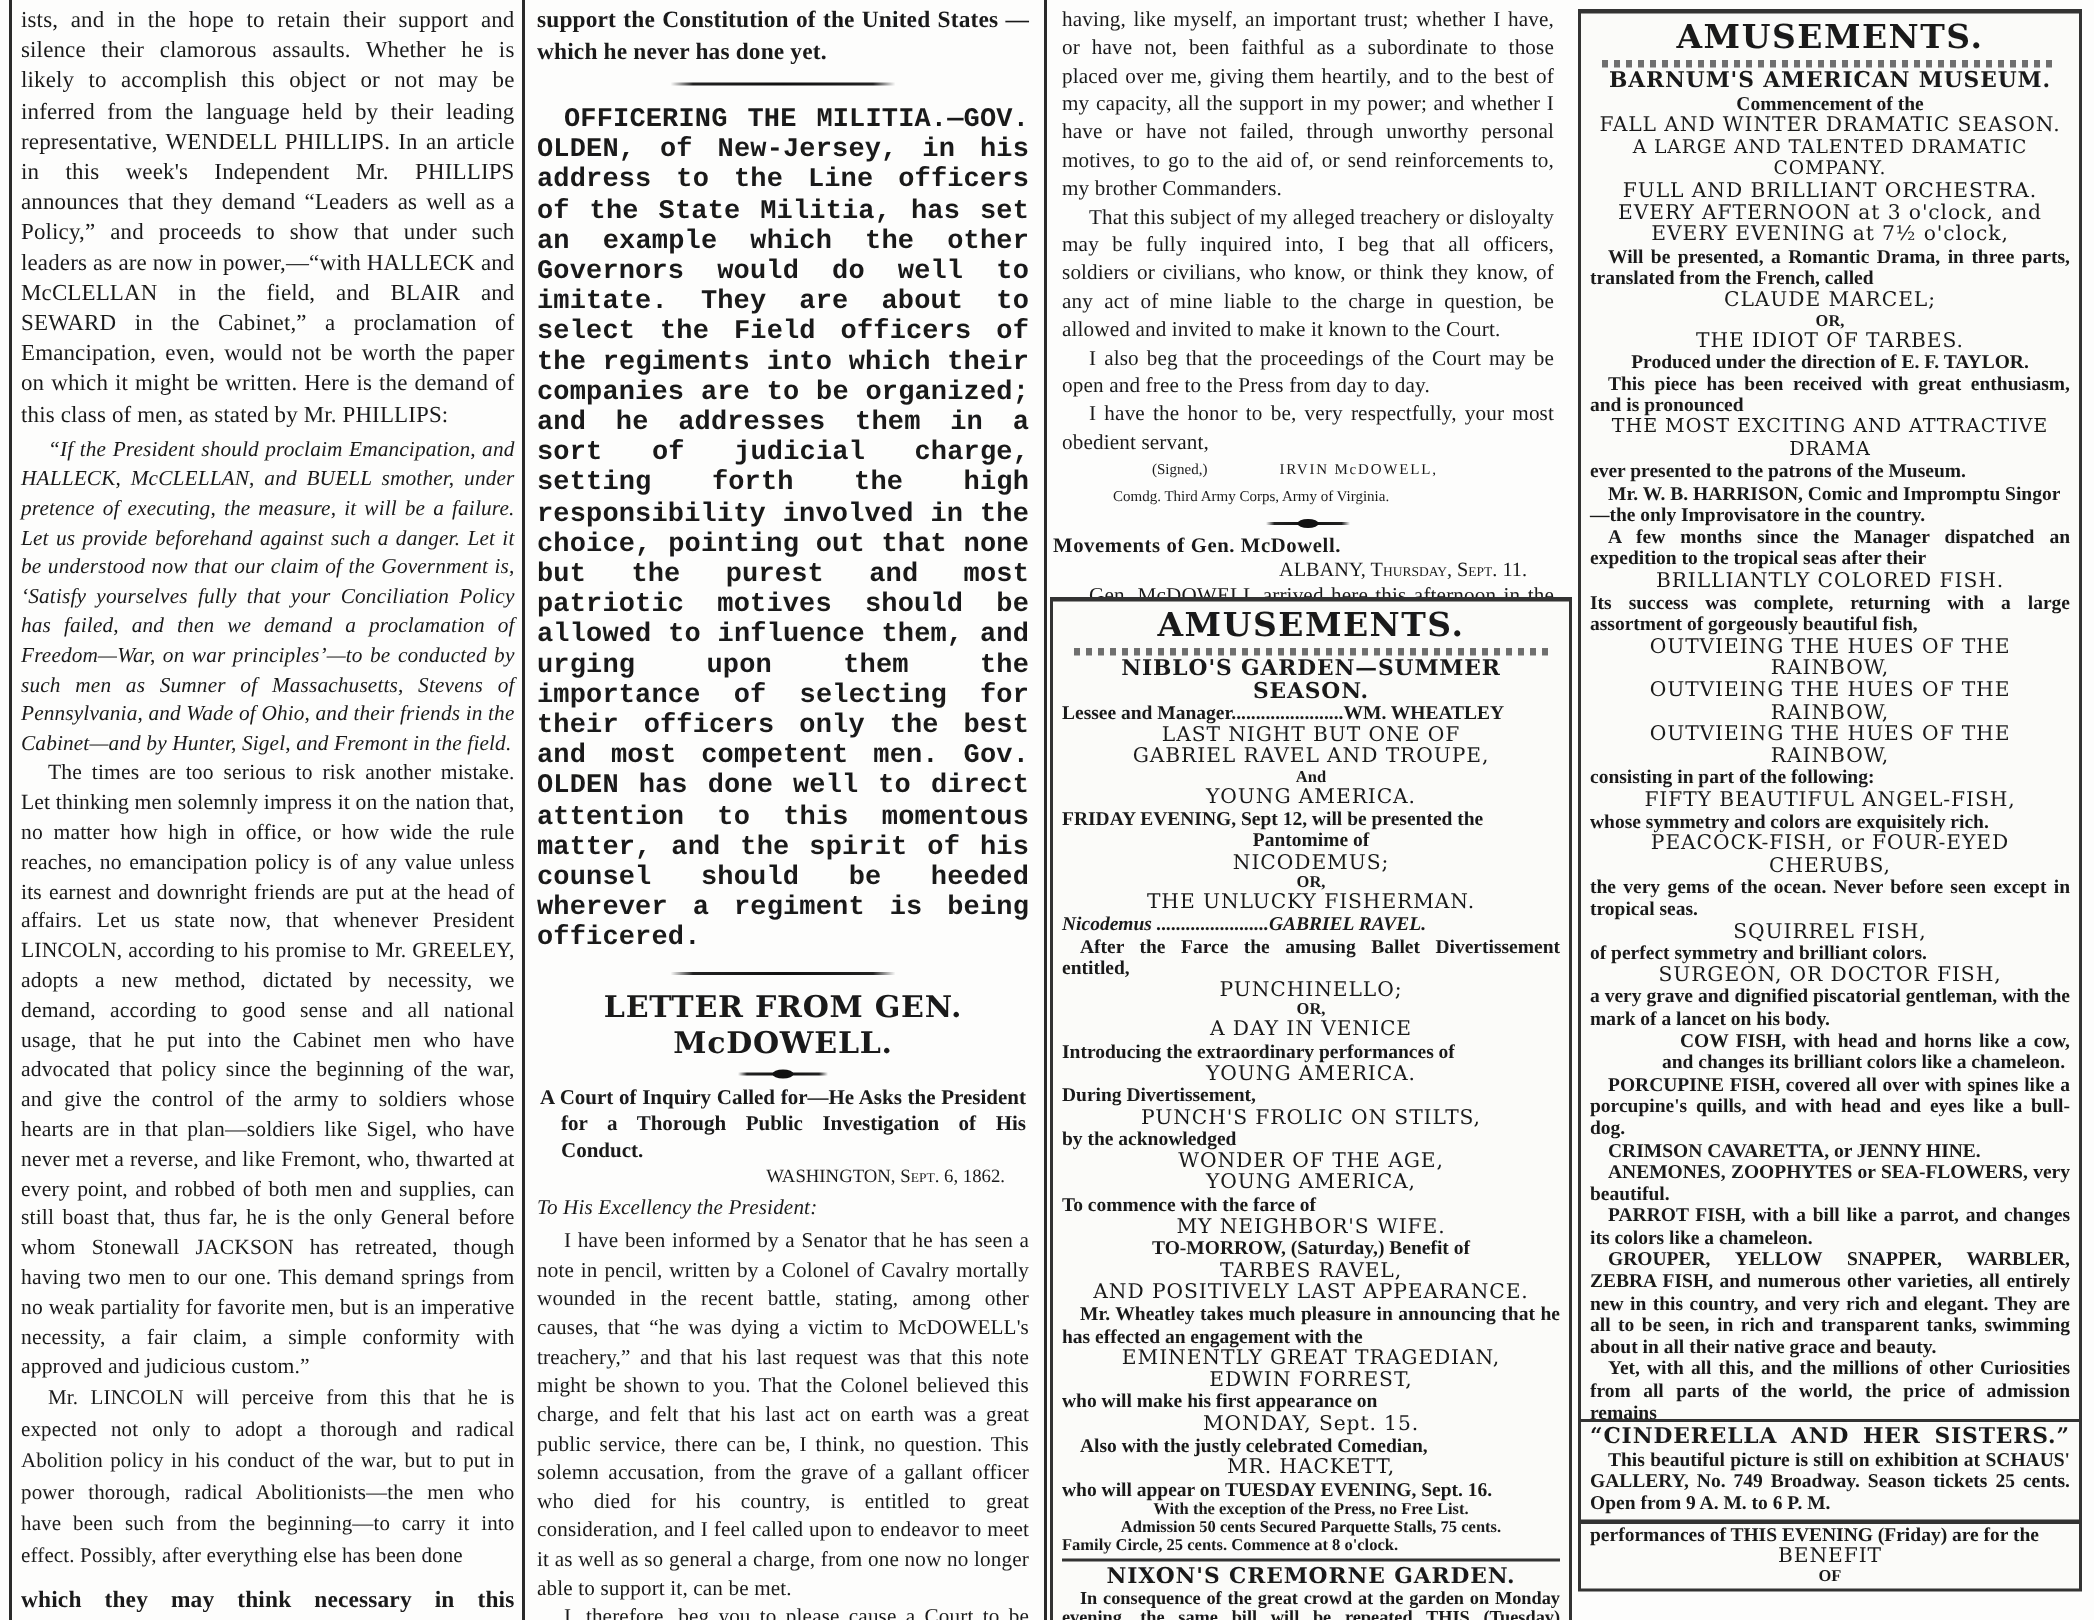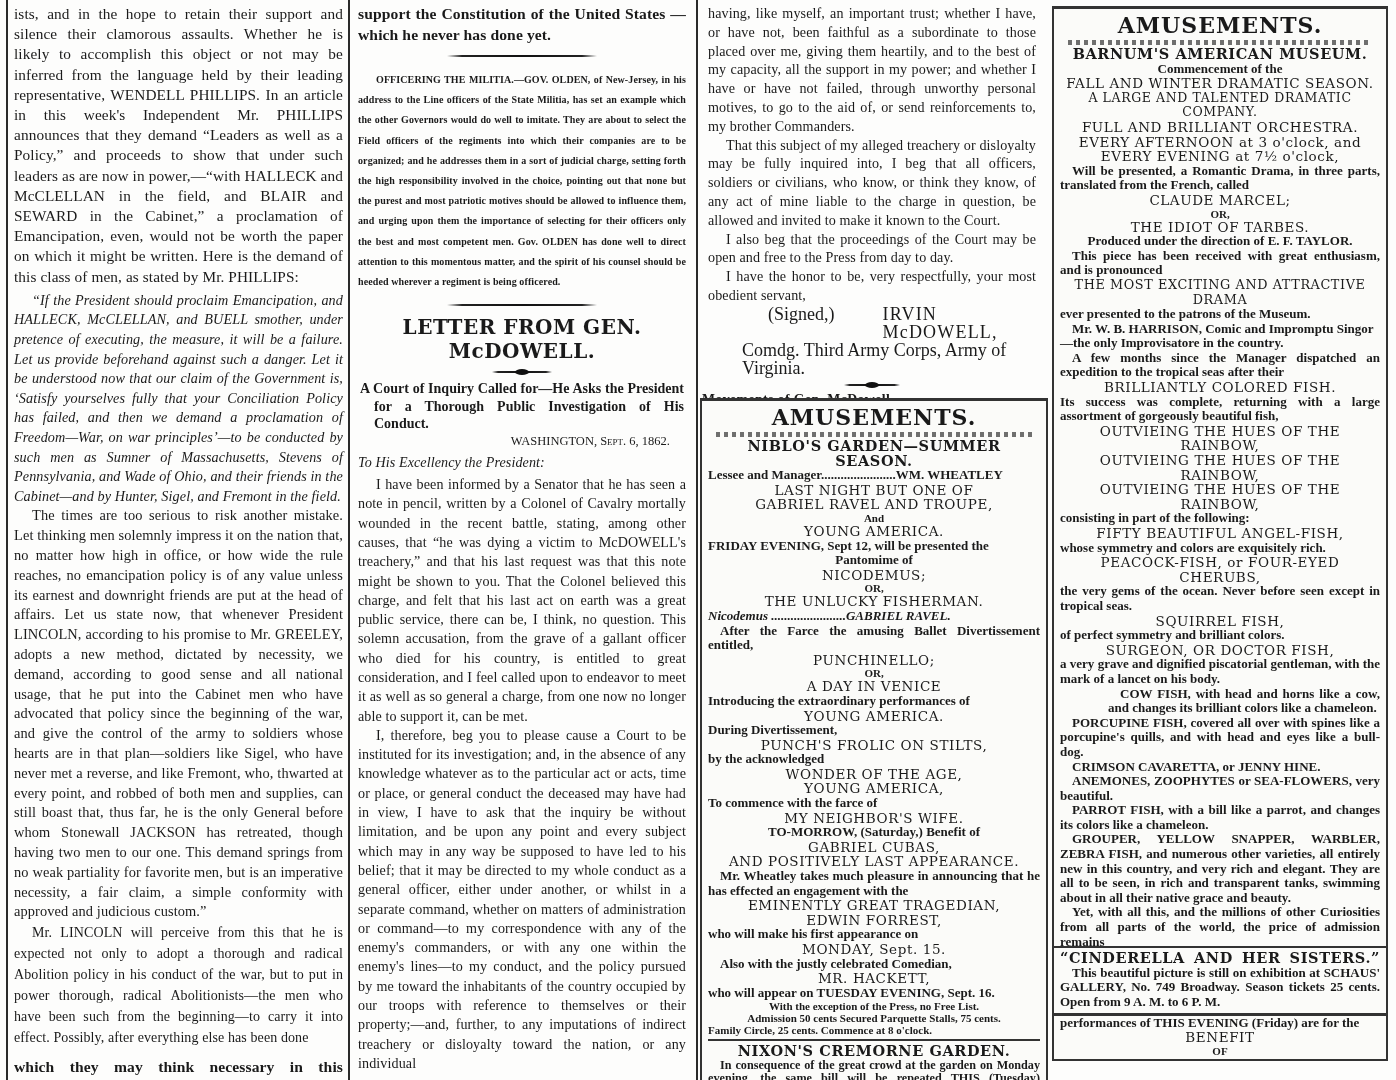"OFFICERING THE MILITIA.—GOV. OLDEN, of" div.body-text { font-family: none -> Liberation Mono, monospace; font-size: 10px -> 18px }
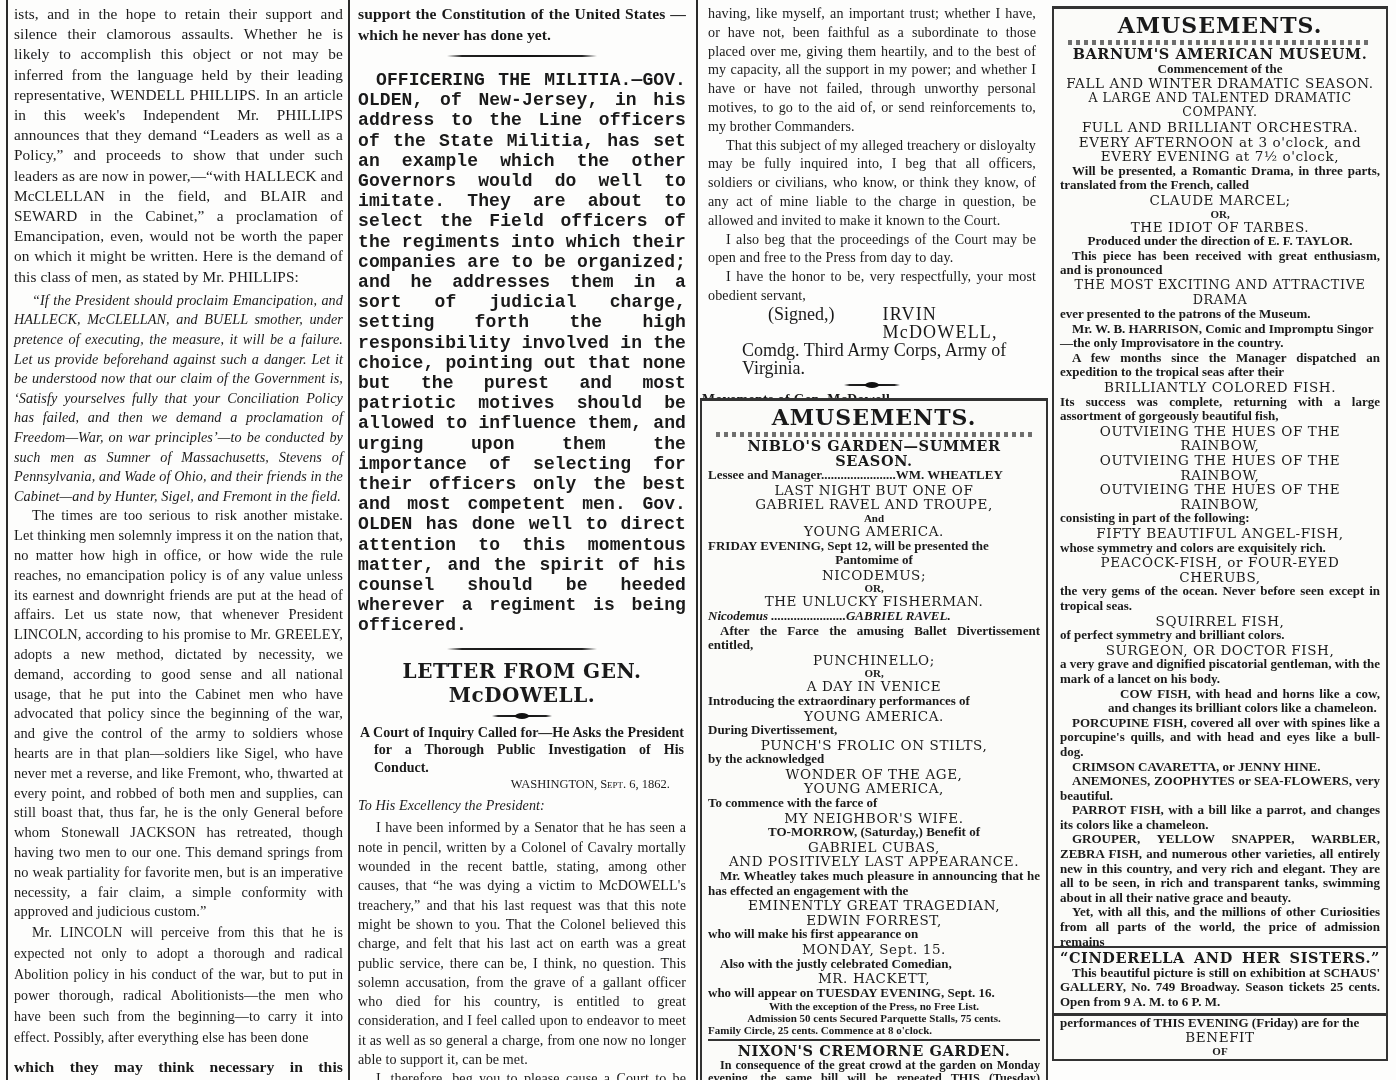"(Signed,)" div { font-size: 18px -> 10px }
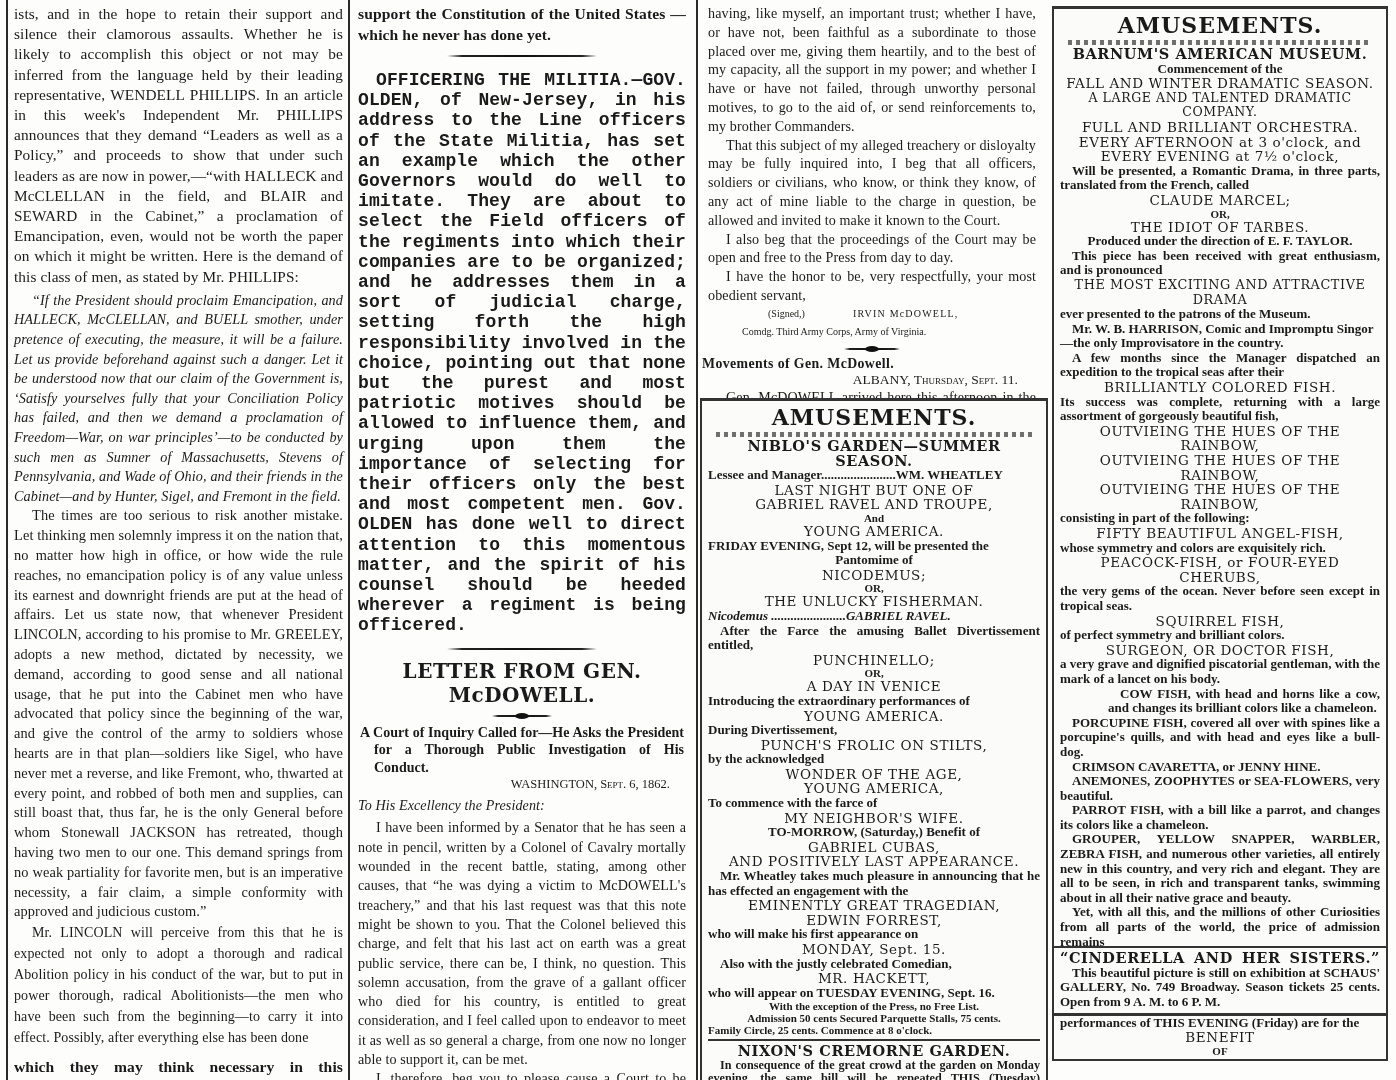"GABRIEL CUBAS," div.caps { text: GABRIEL CUBAS -> TARBES RAVEL }
